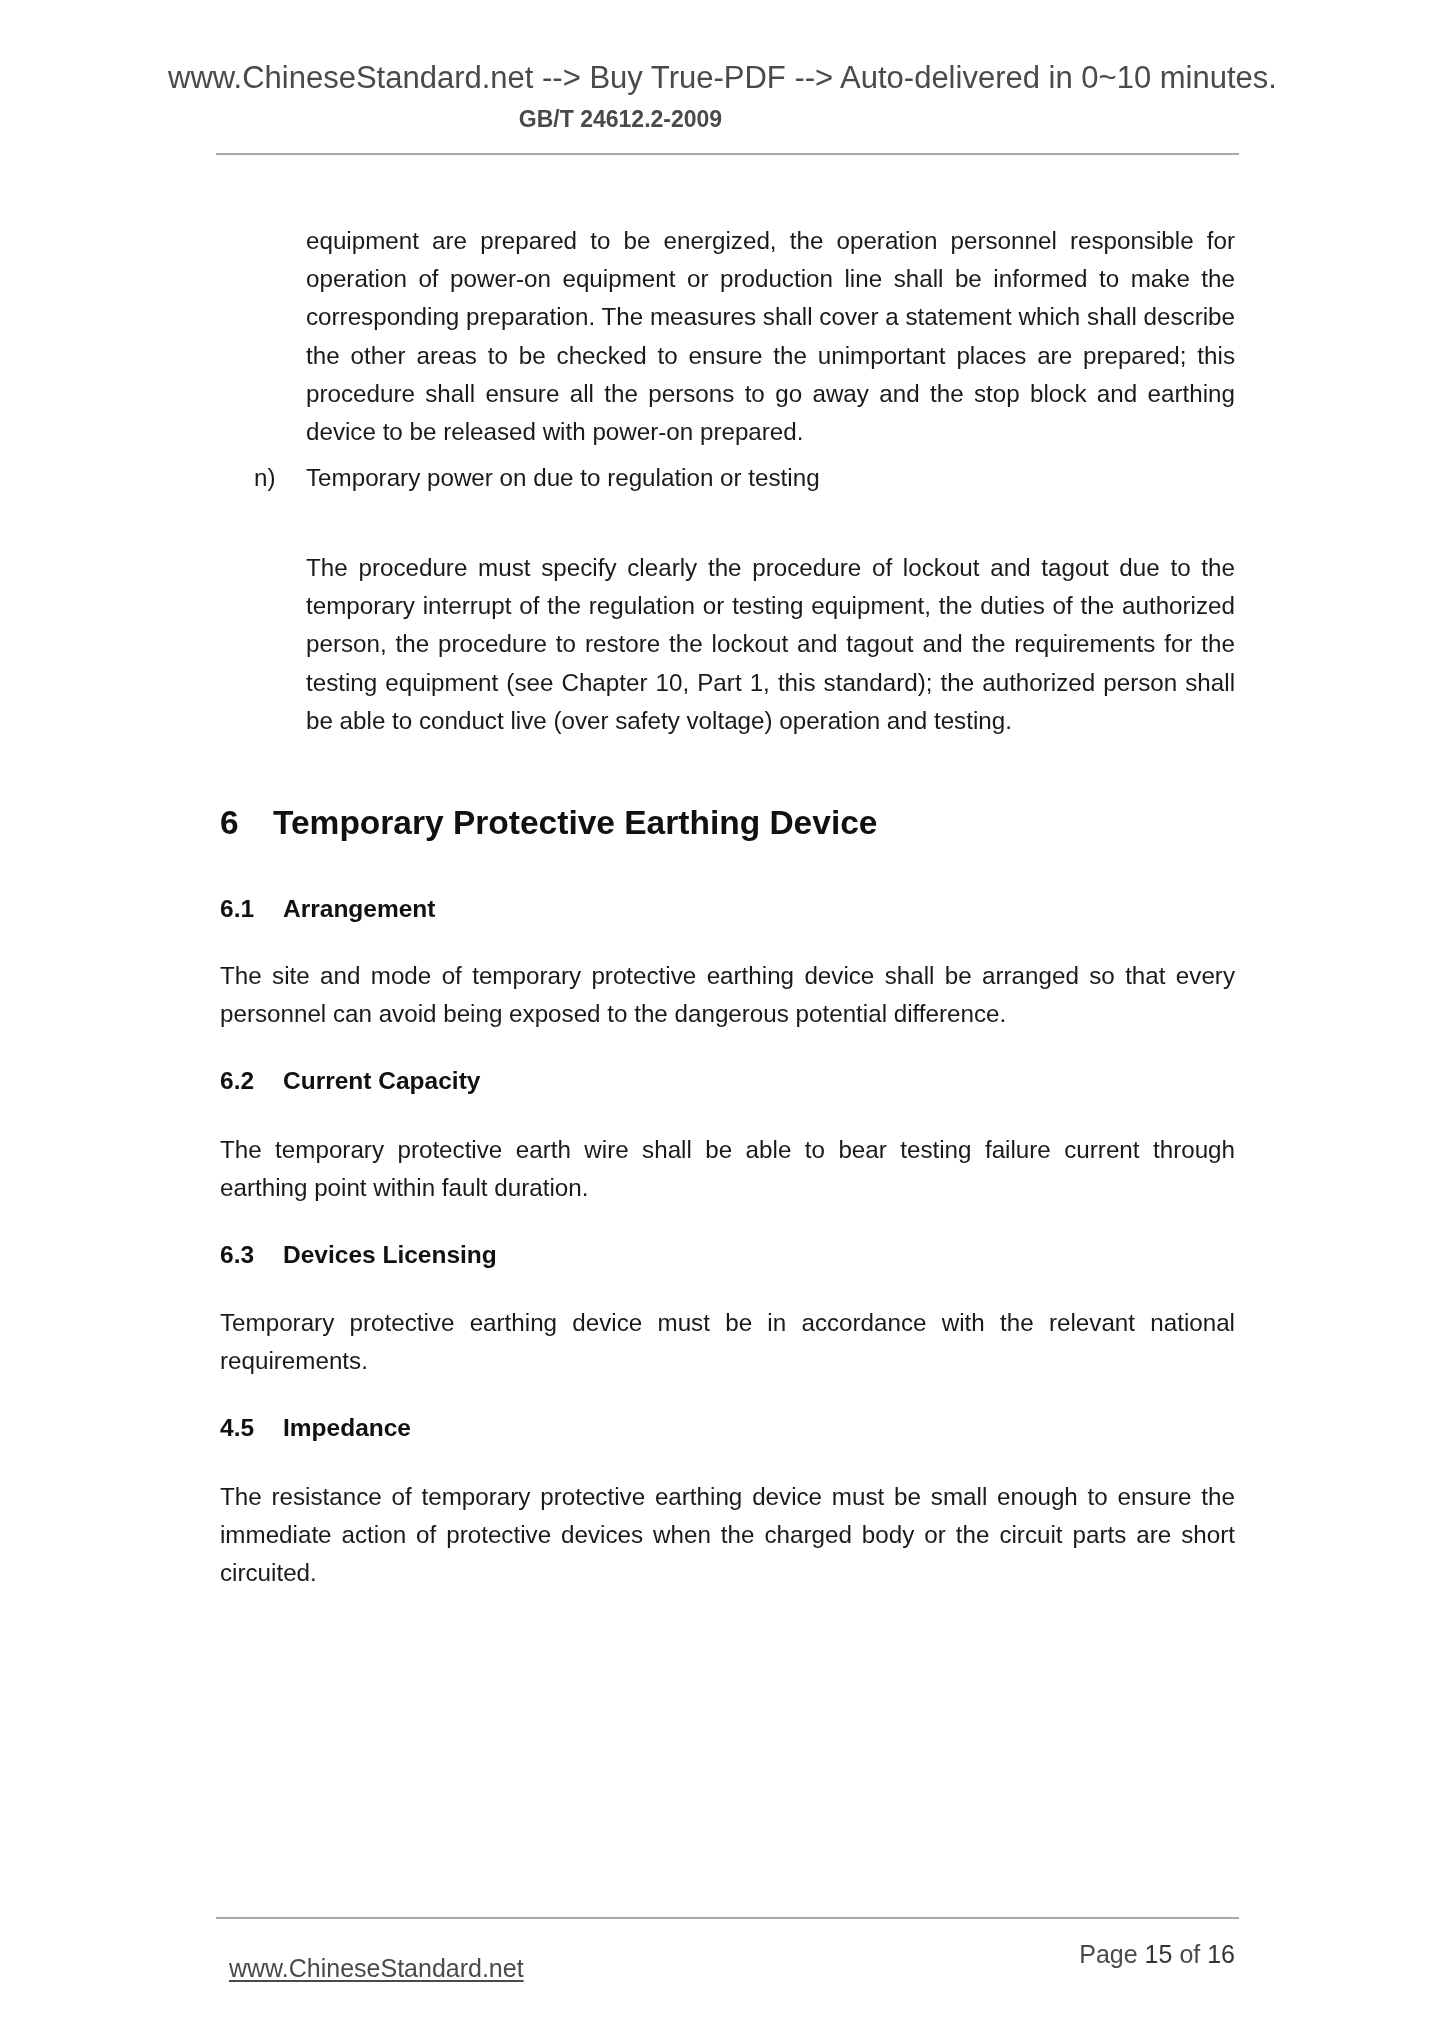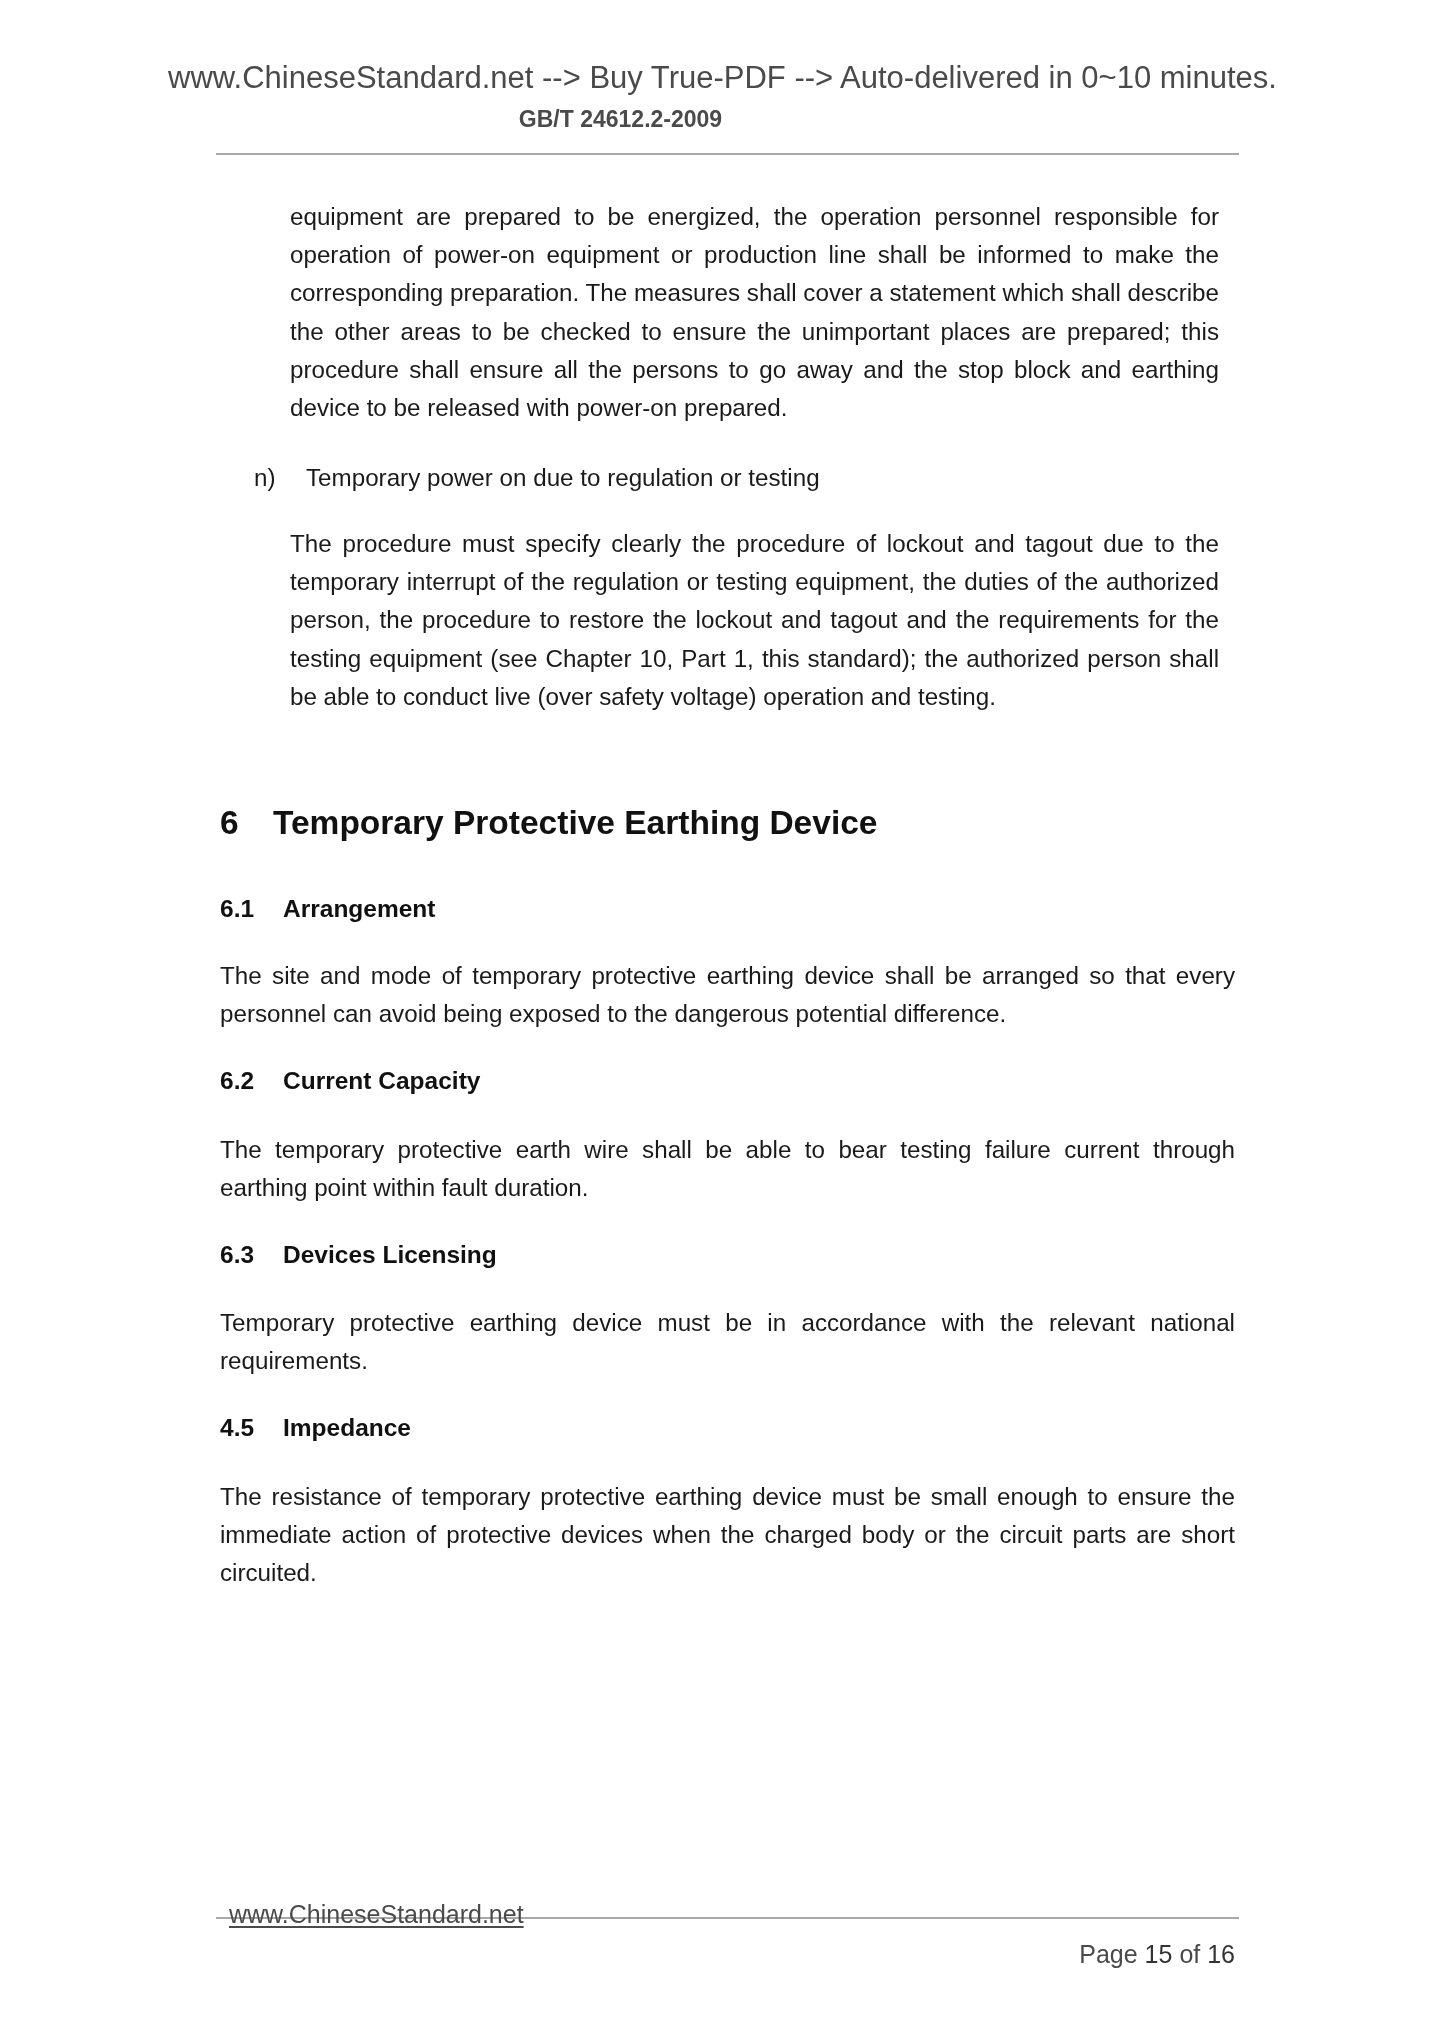"equipment are prepared to be" .para-indent { left: 290px -> 306px; margin-top: none -> 24px }
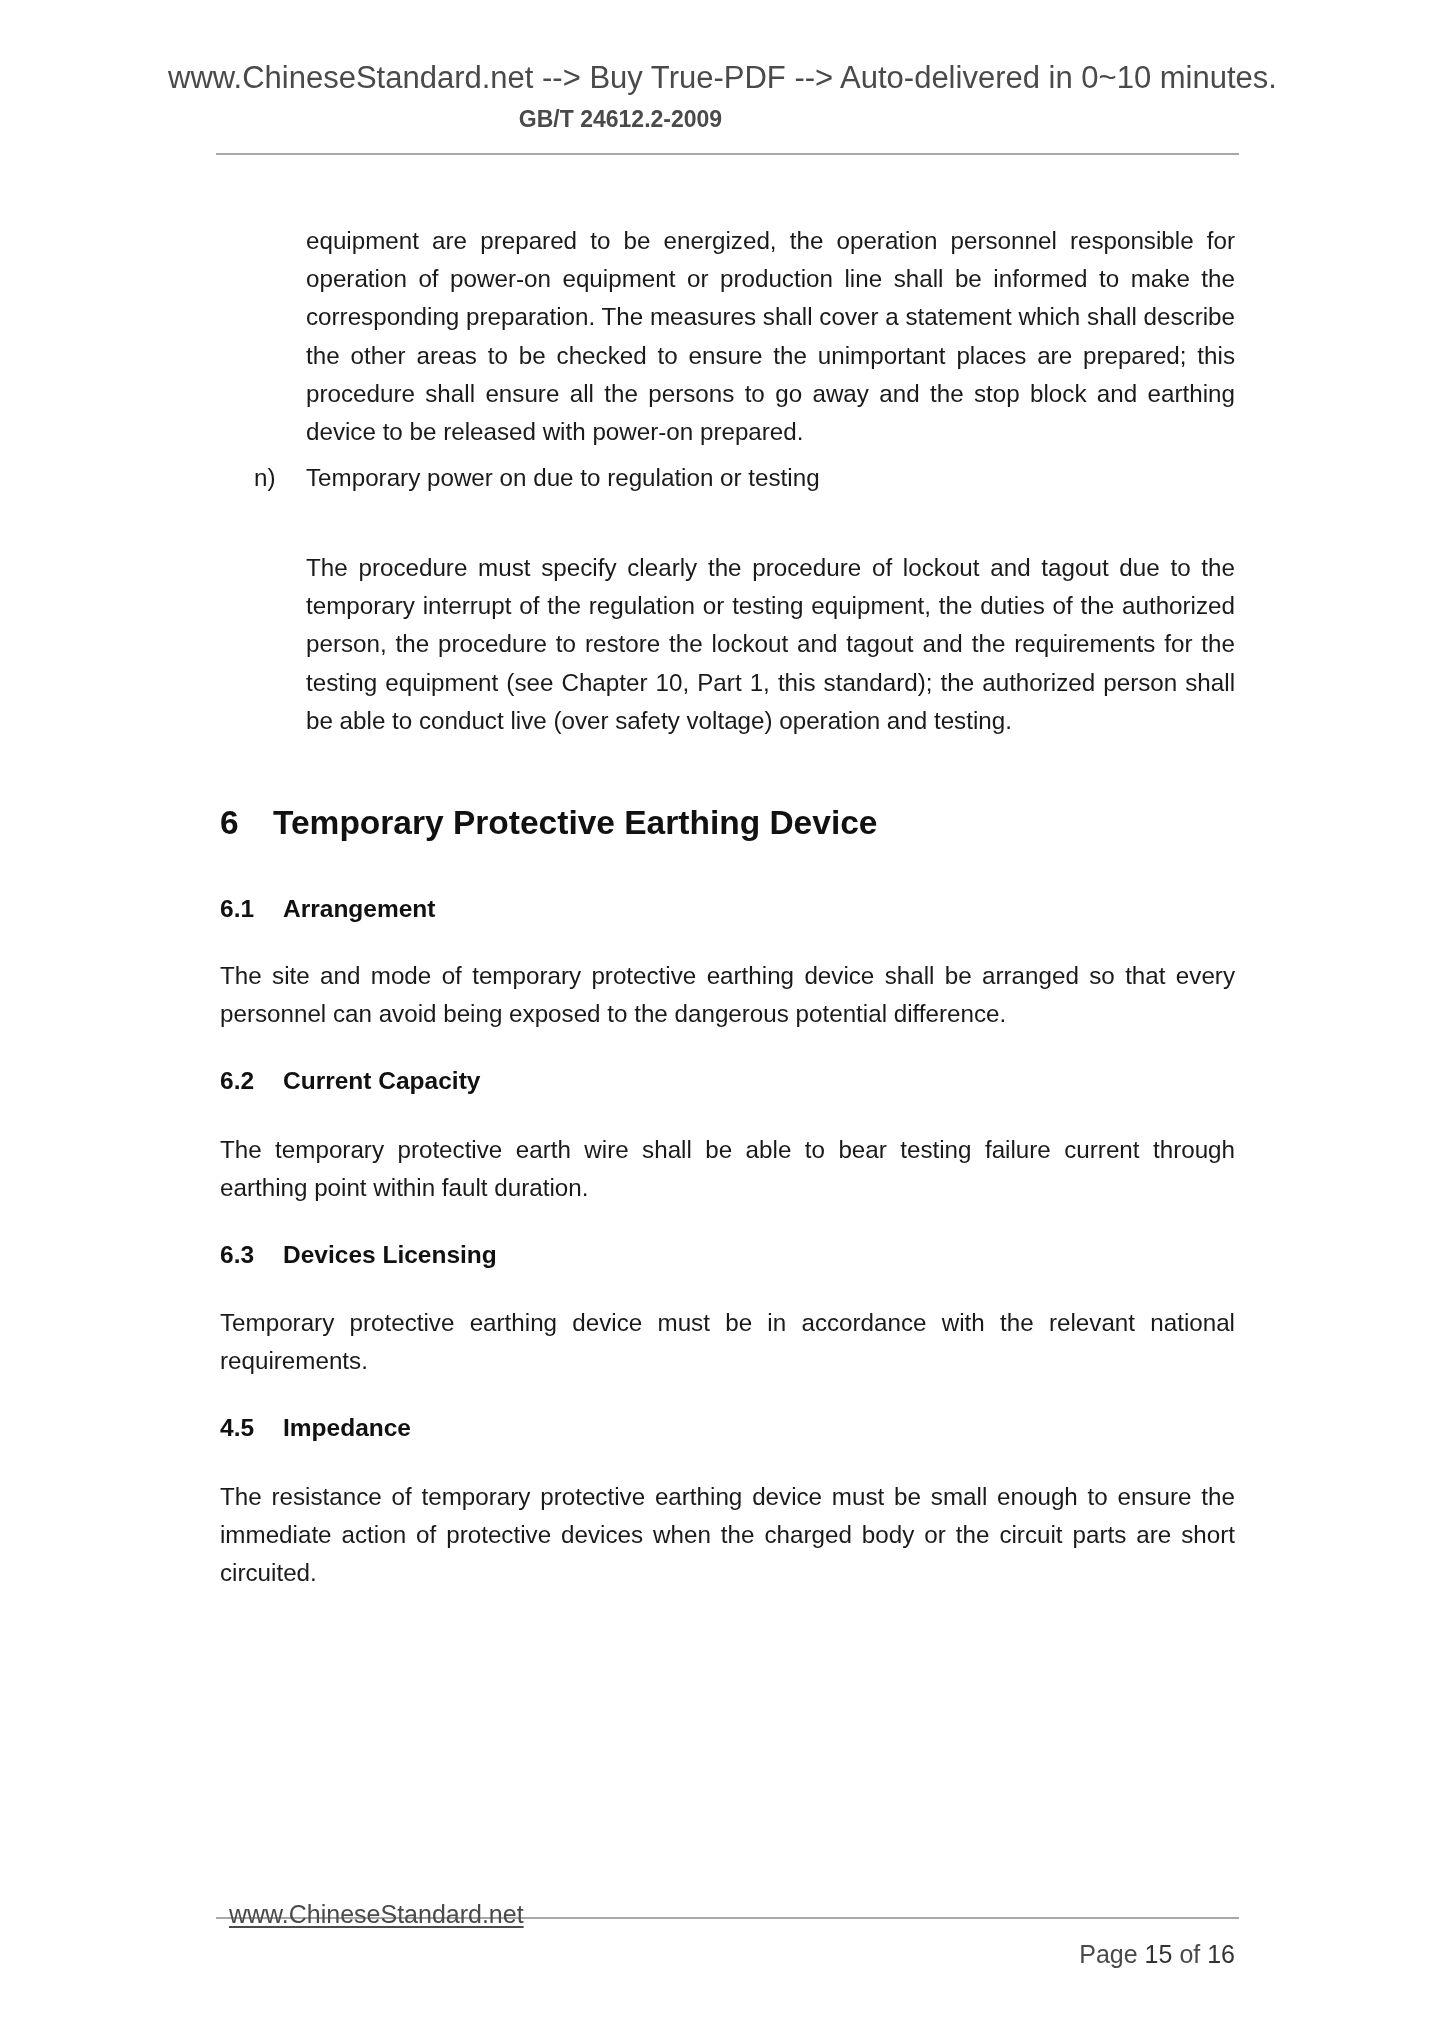"www.ChineseStandard.net" .ftr-link { top: 1898px -> 1952px }
